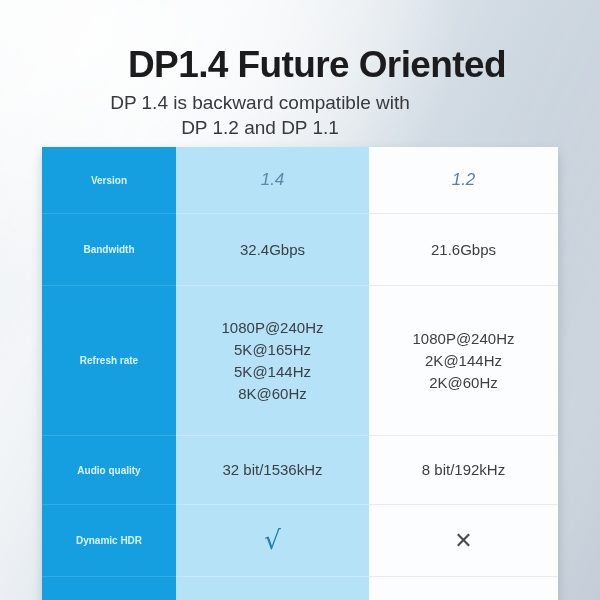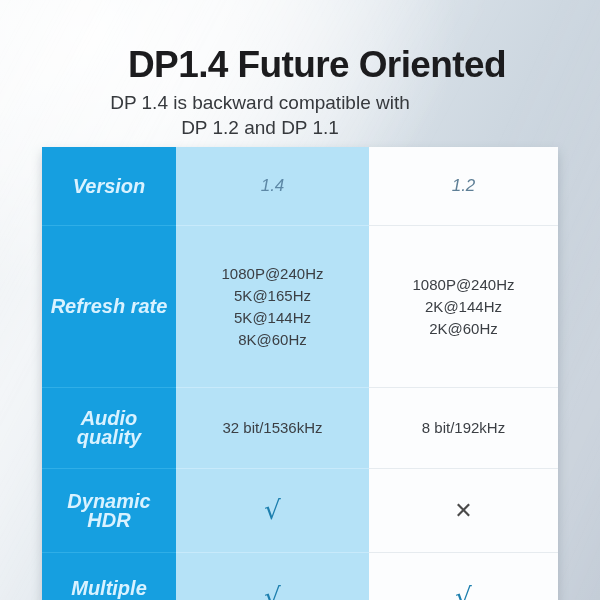"Version" td.lbl { font-size: 20px -> 10px; font-style: italic -> none; padding: 14px 4px -> 8px 4px }
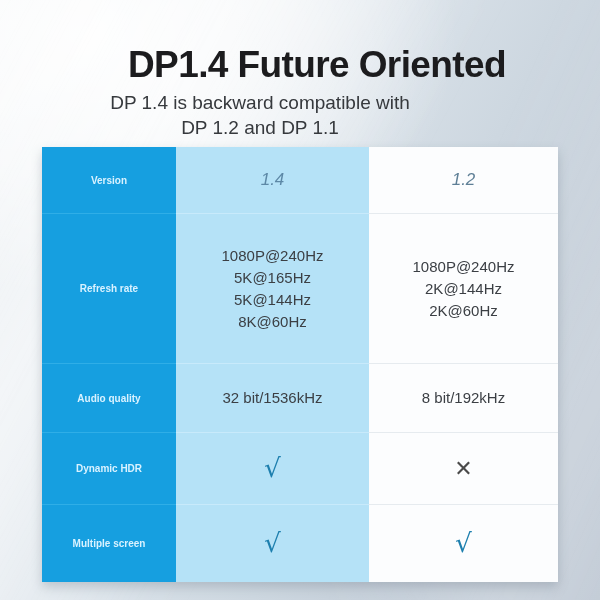"Bandwidth" tr.row-bw { html: none -> <tr> <td>Bandwidth</td> <td>32.4Gbps</td> <td>21.6Gbps</td> </tr> }
